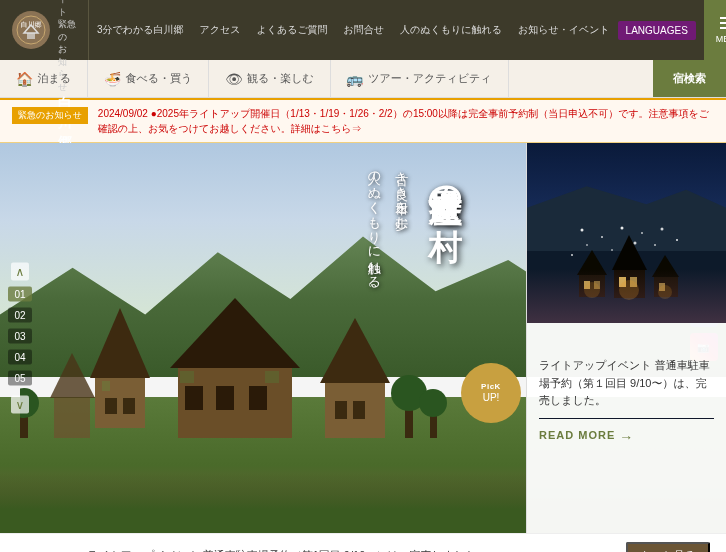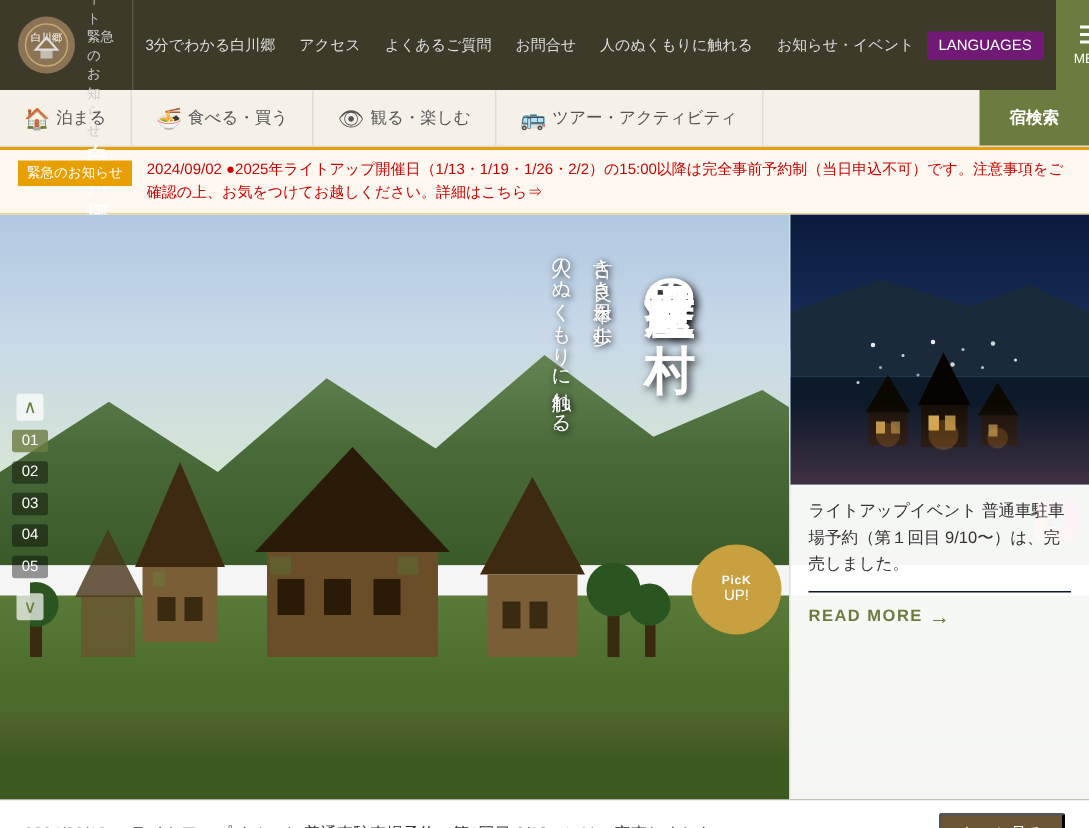"ライトアップイベント 普通車駐車場予約（第１回目 9/10〜）は、完売しました。" .side-panel { gap: none -> 24px }
